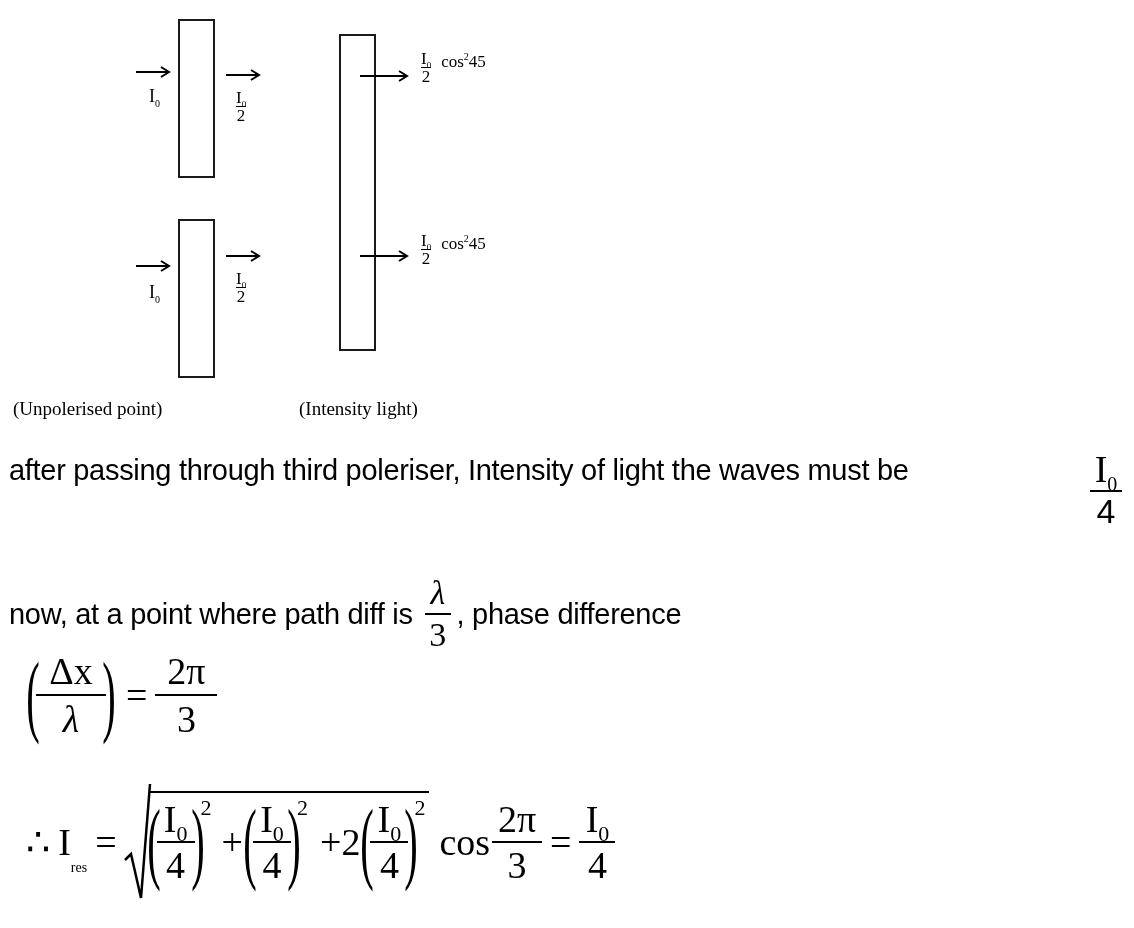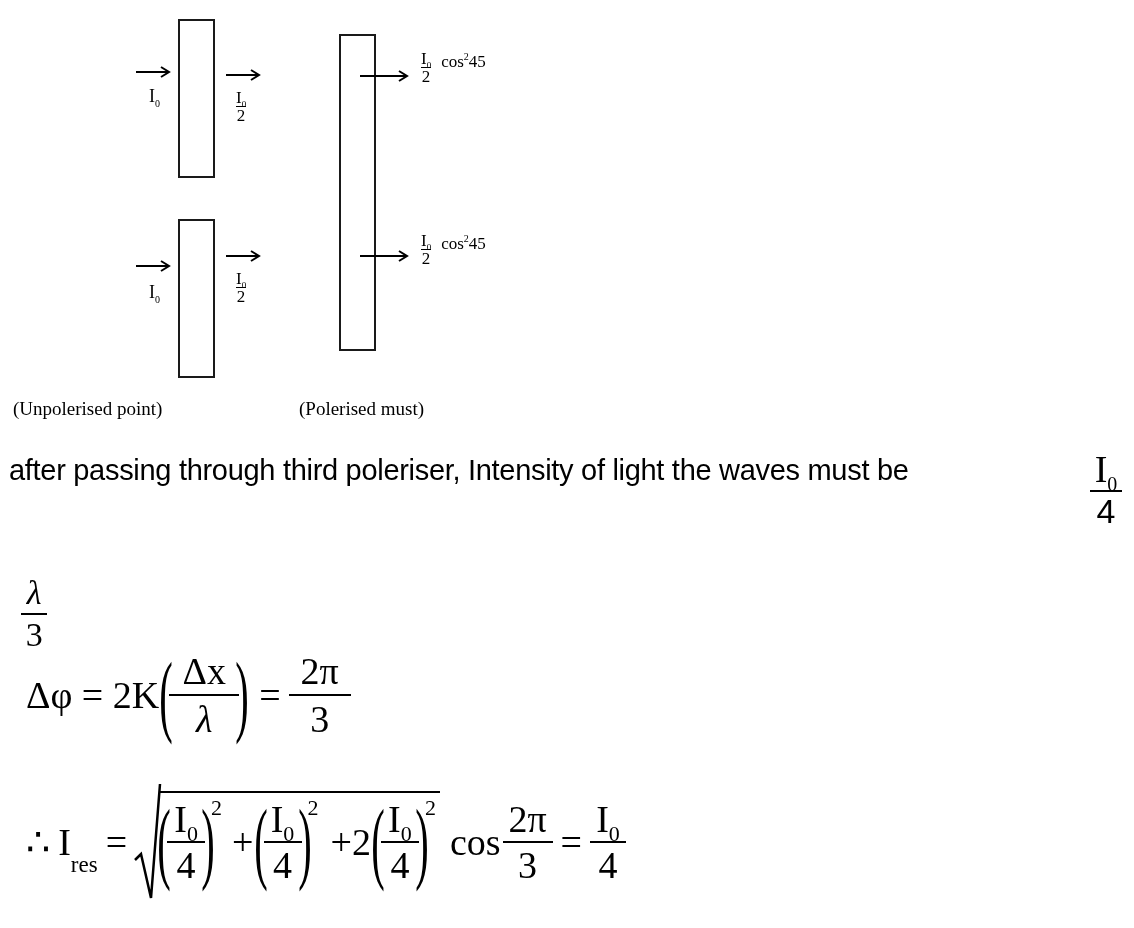"(Polerised must)" div.cap { text: Polerised must -> Intensity light }
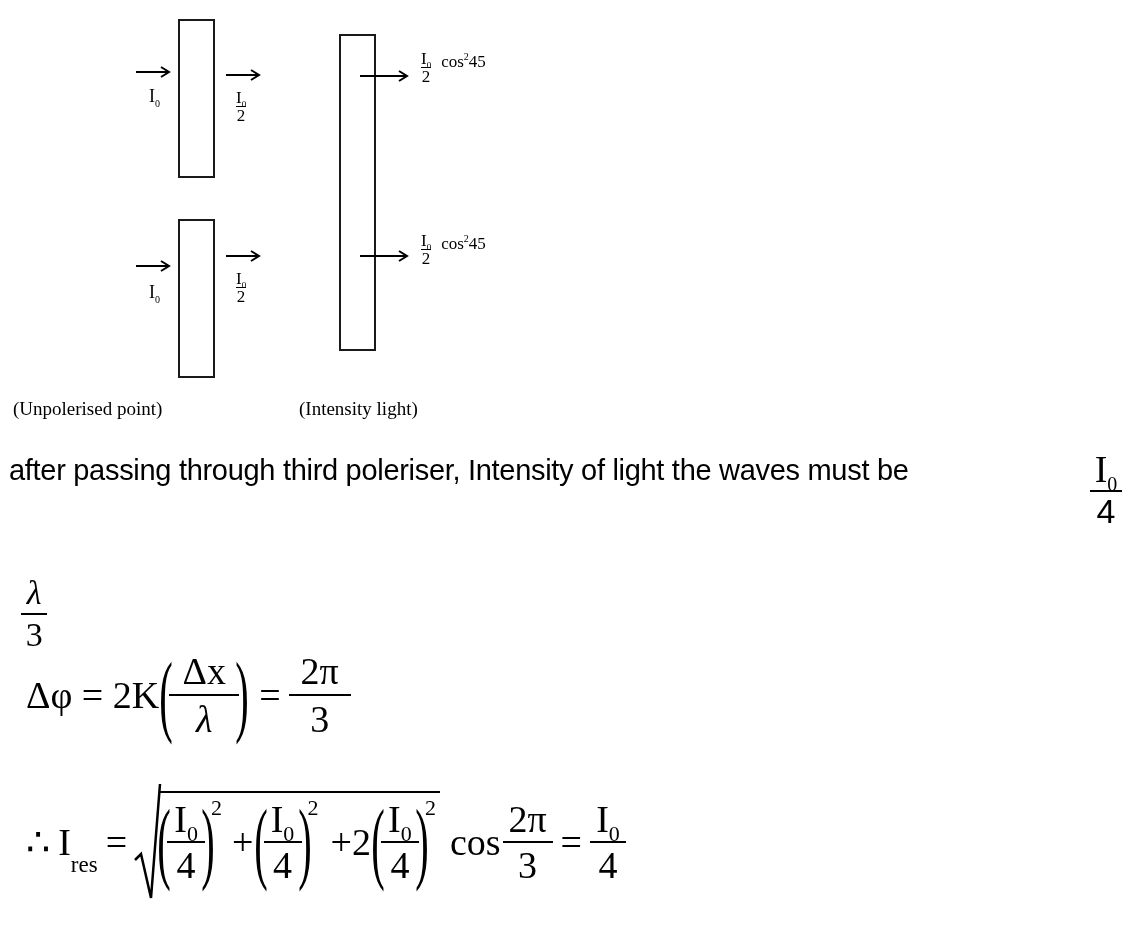"now, at a point where" span { html: none -> <span>now, at a point where path diff is</span> }
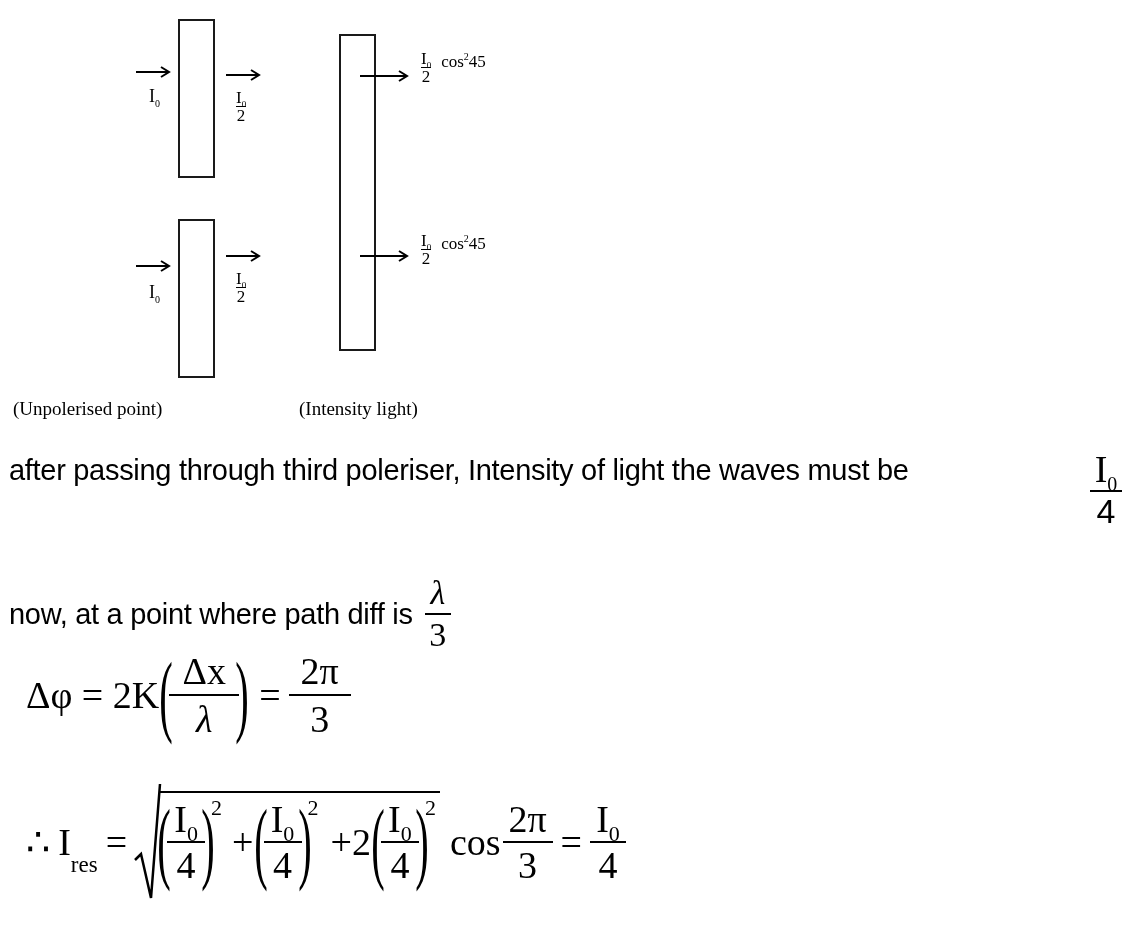", phase difference" span { html: none -> <span>, phase difference</span> }
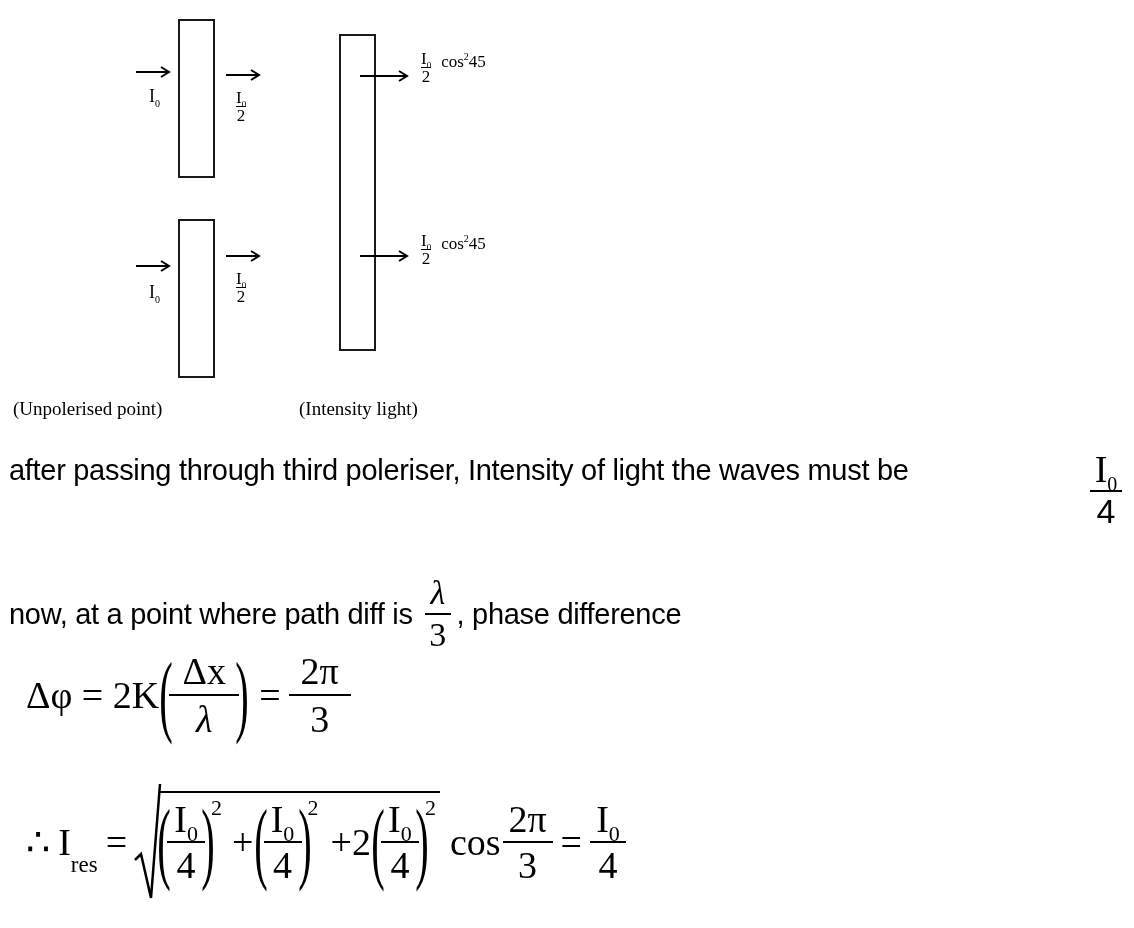"Δφ = 2K" span { html: <span>Δφ = 2K</span> -> none }
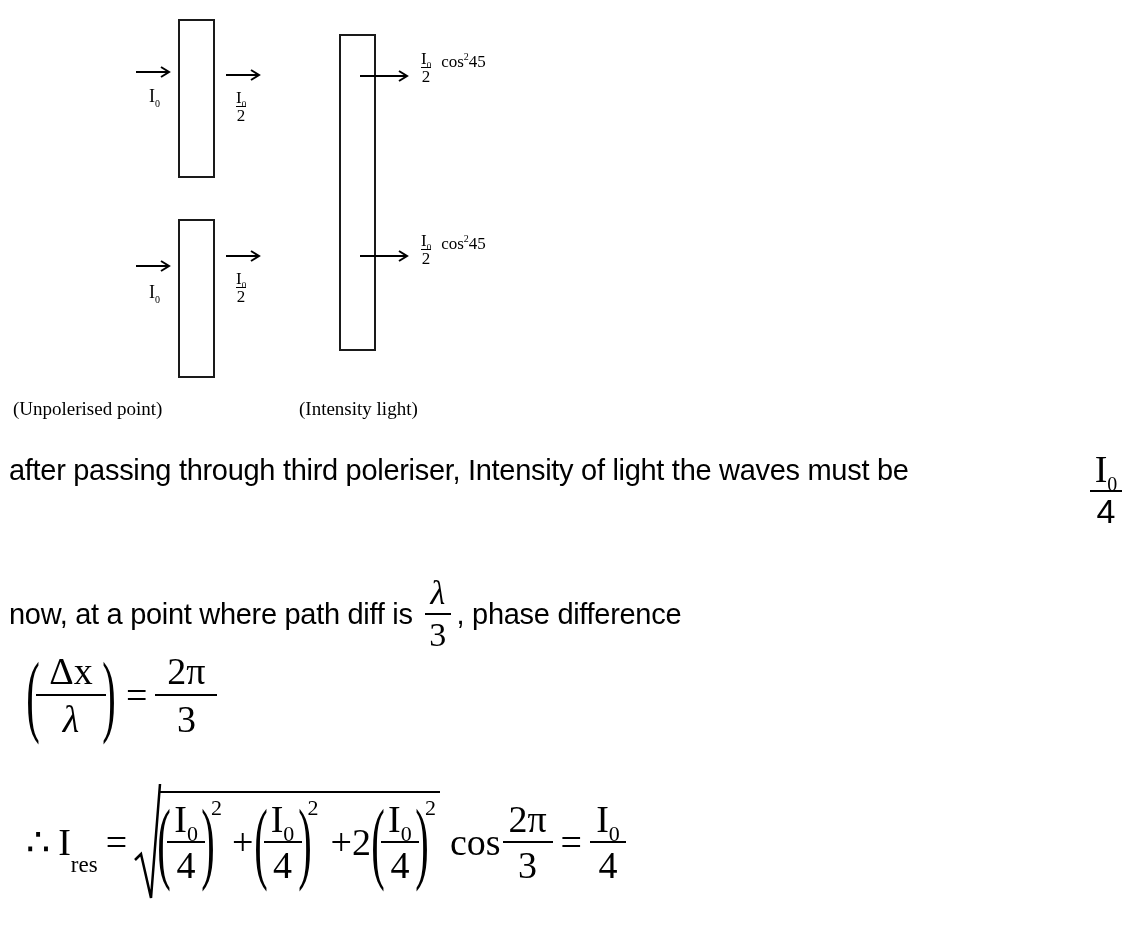"res" sub { font-size: 23px -> 14px }
